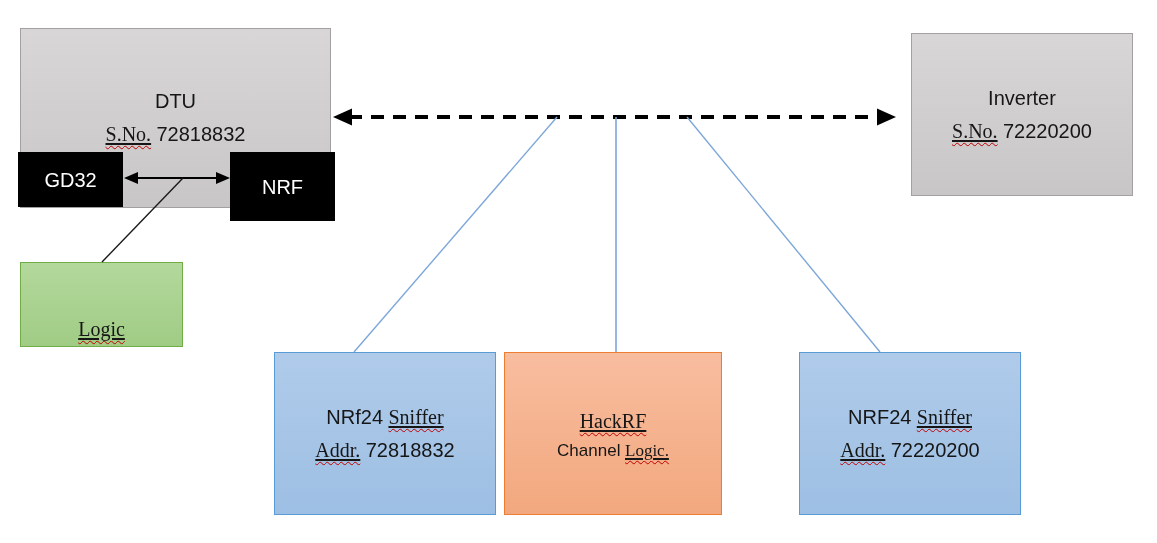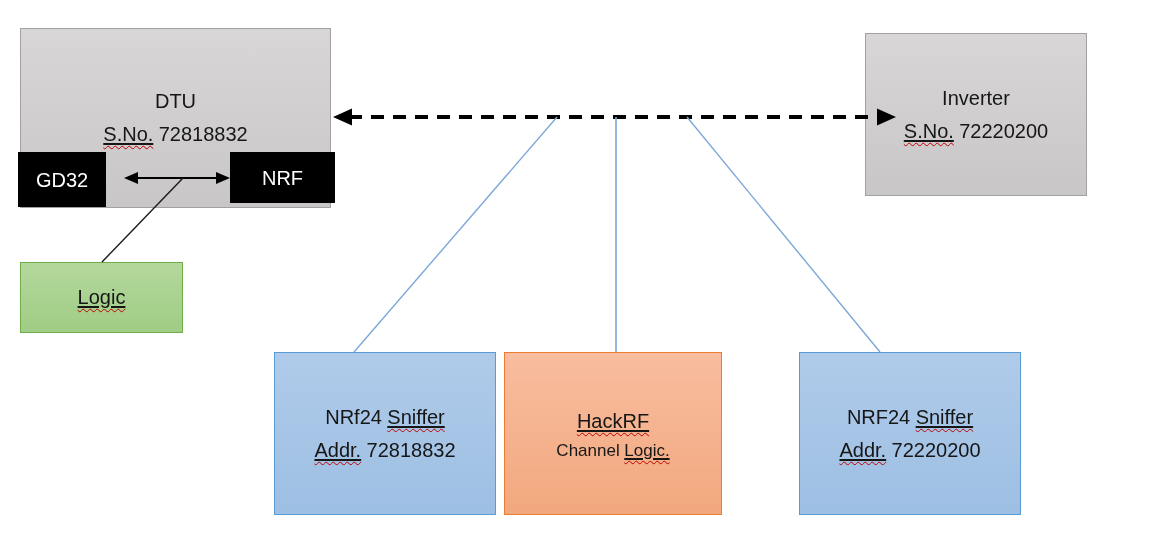"Inverter" div.box { left: 865px -> 911px }
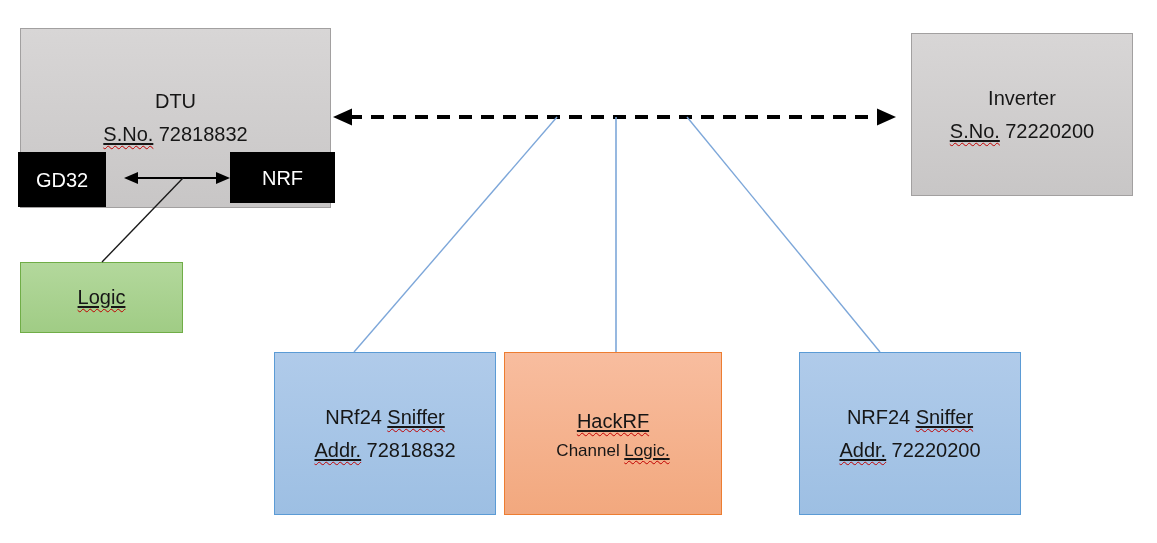"S.No." .sq { font-family: none -> Liberation Serif, serif }
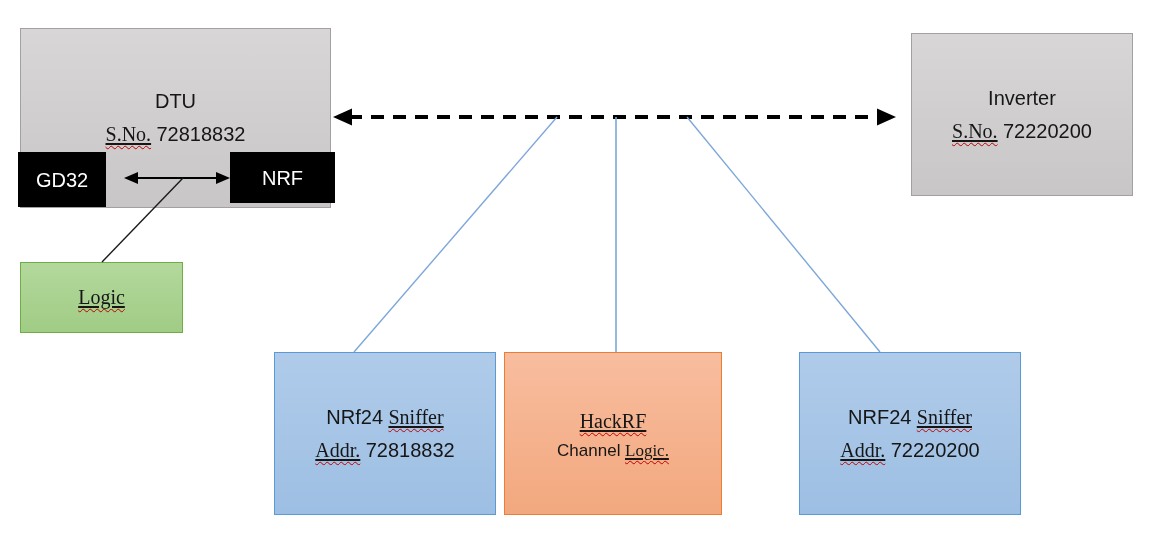"GD32" div.chip { width: 88px -> 105px }
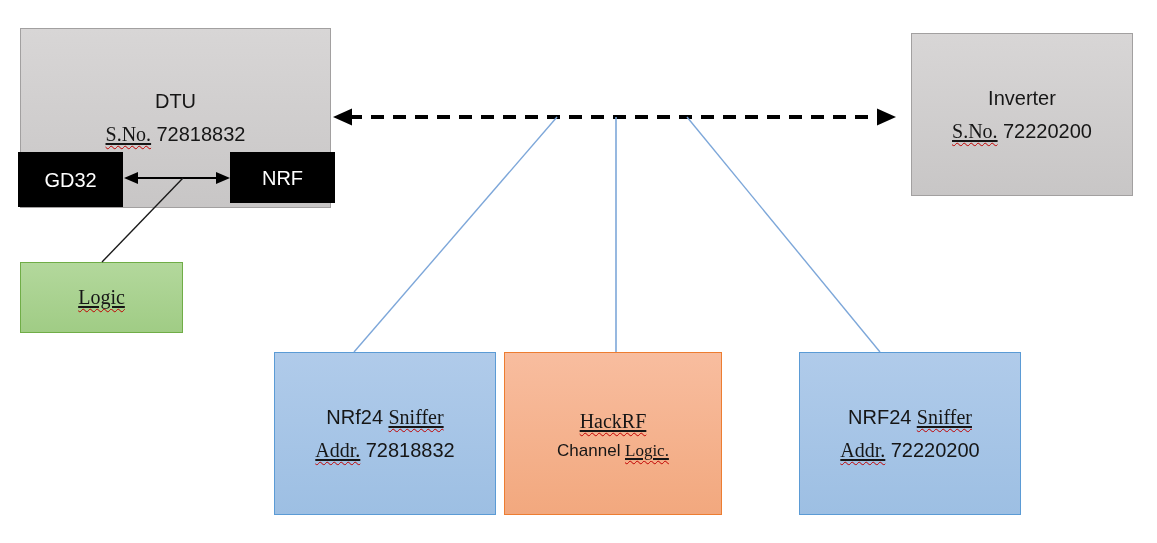"NRF" div.chip { height: 51px -> 69px }
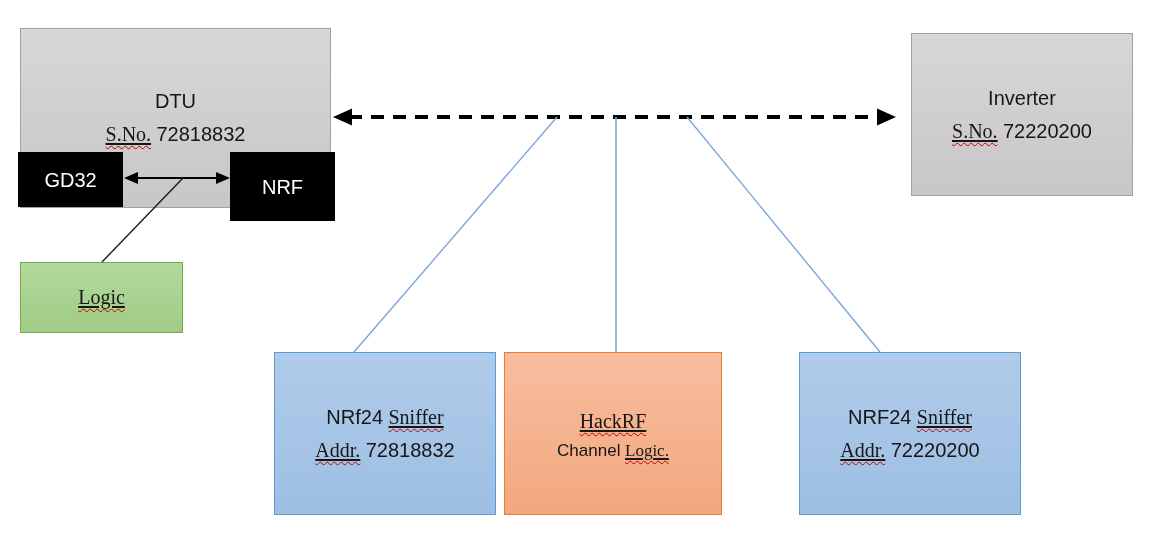"Logic" div.box { height: 71px -> 85px; justify-content: none -> flex-end }
